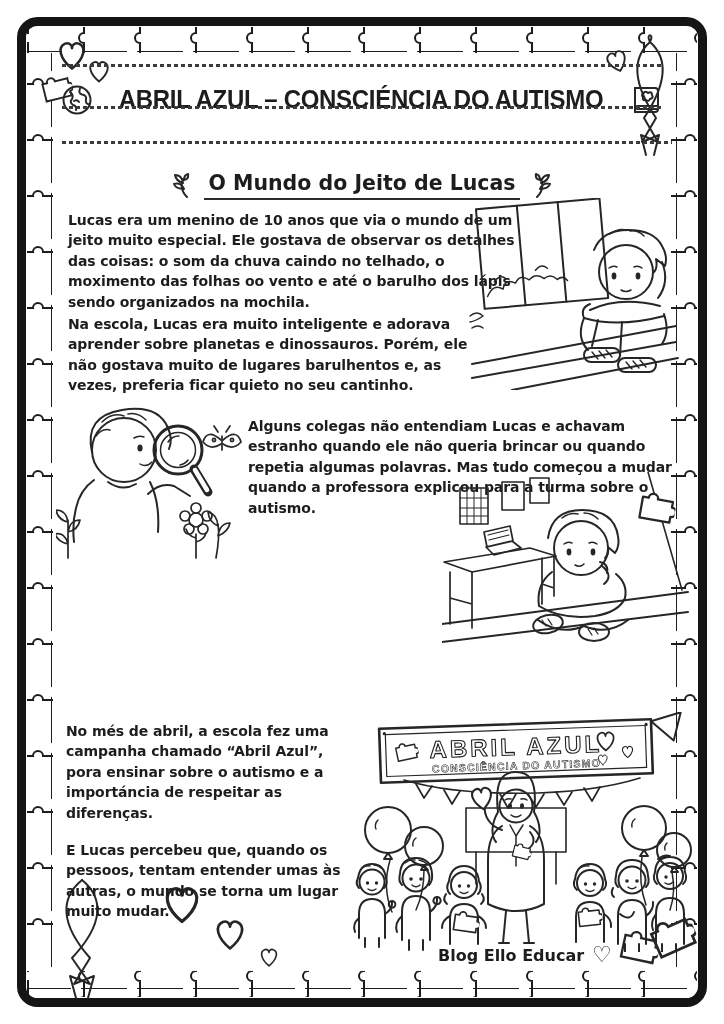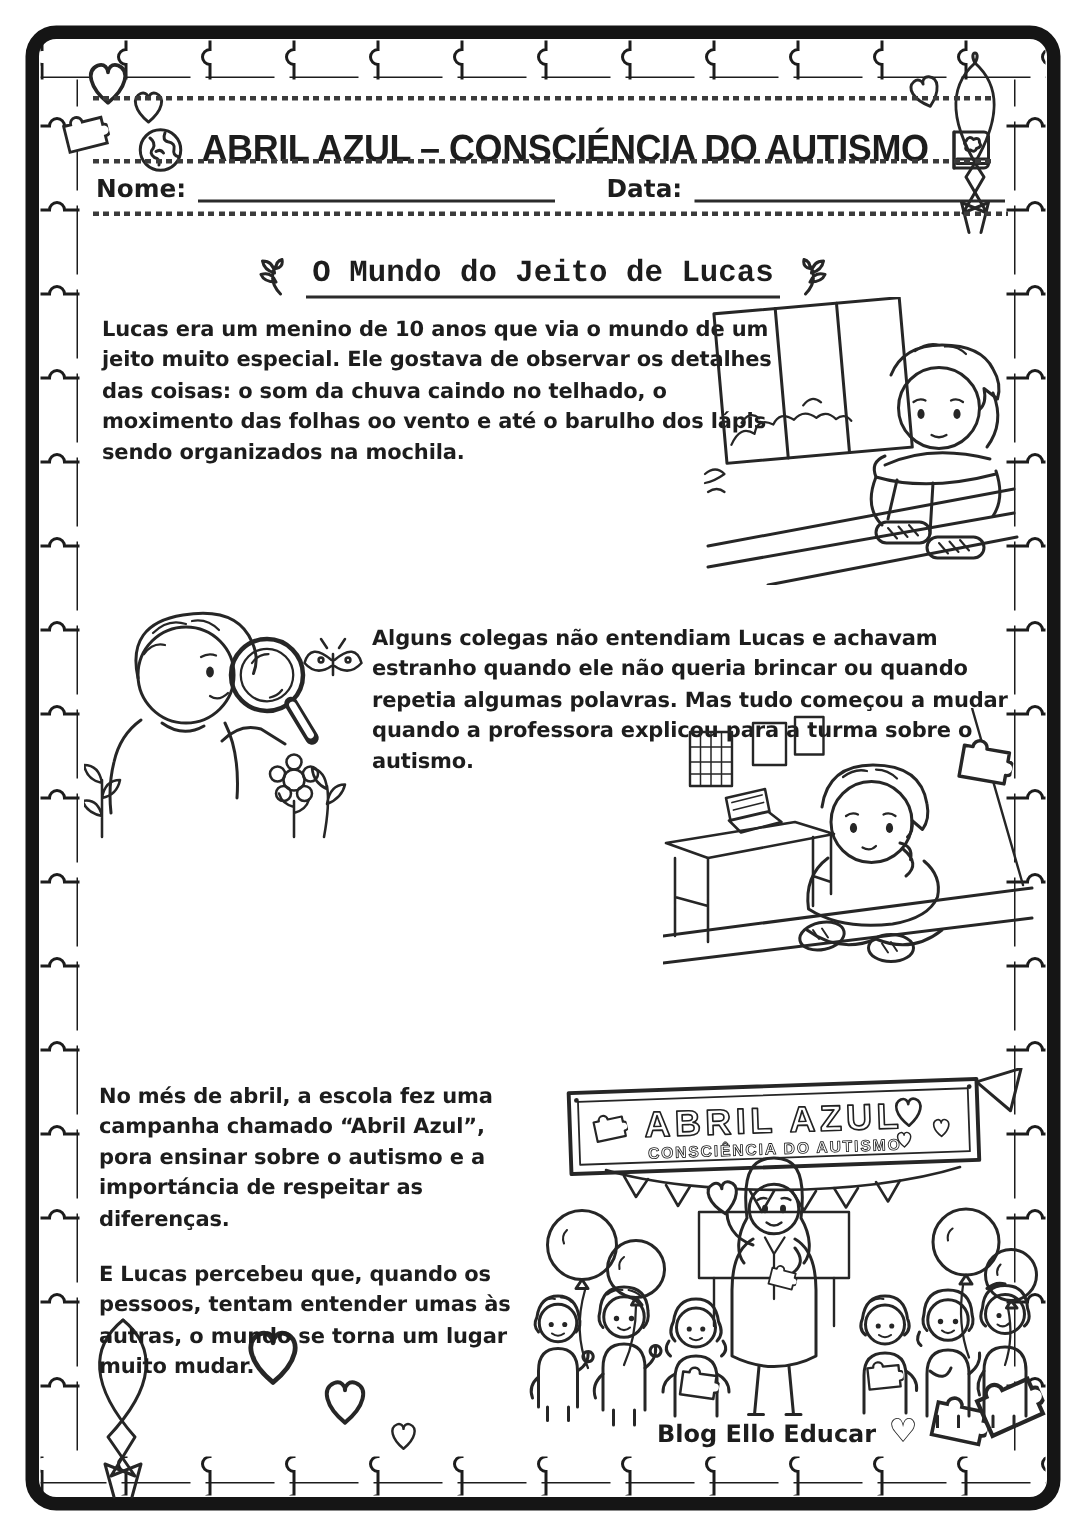"ABRIL AZUL – CONSCIÉNCIA DO" .title-row { gap: 11px -> 26px; justify-content: flex-end -> center }
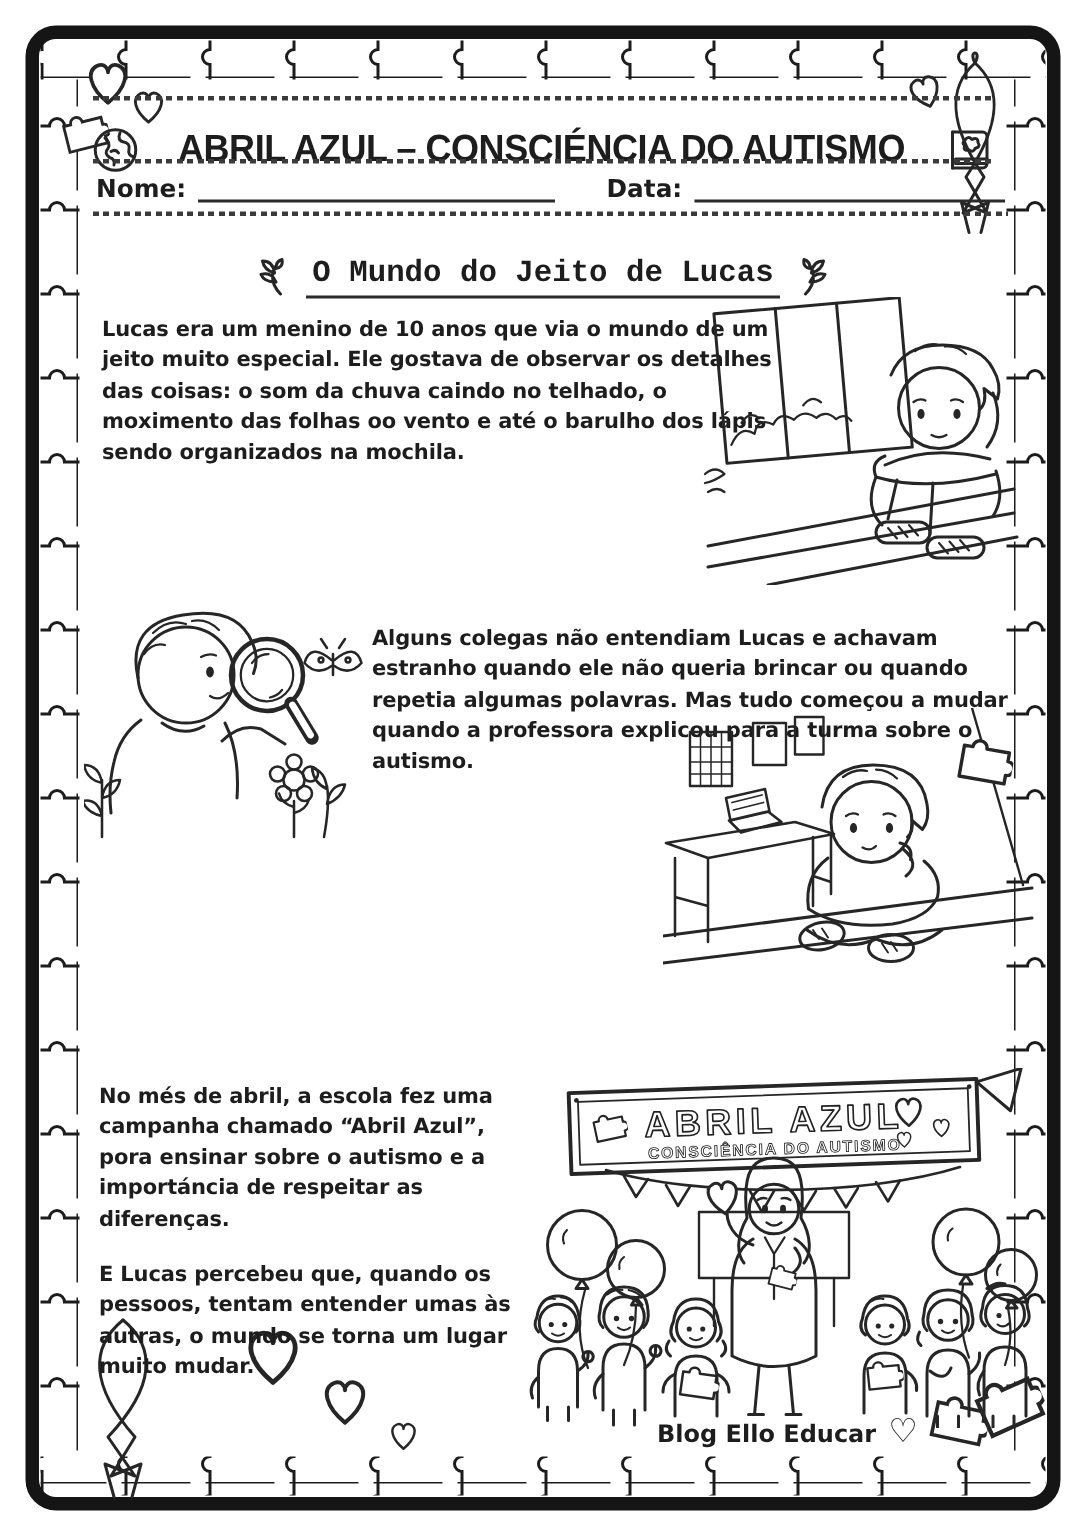"Nome:" div.nd-row { html: <div> <span>Nome:</span> <span></span> <span>Data:</span> <span></span> </div> -> none }
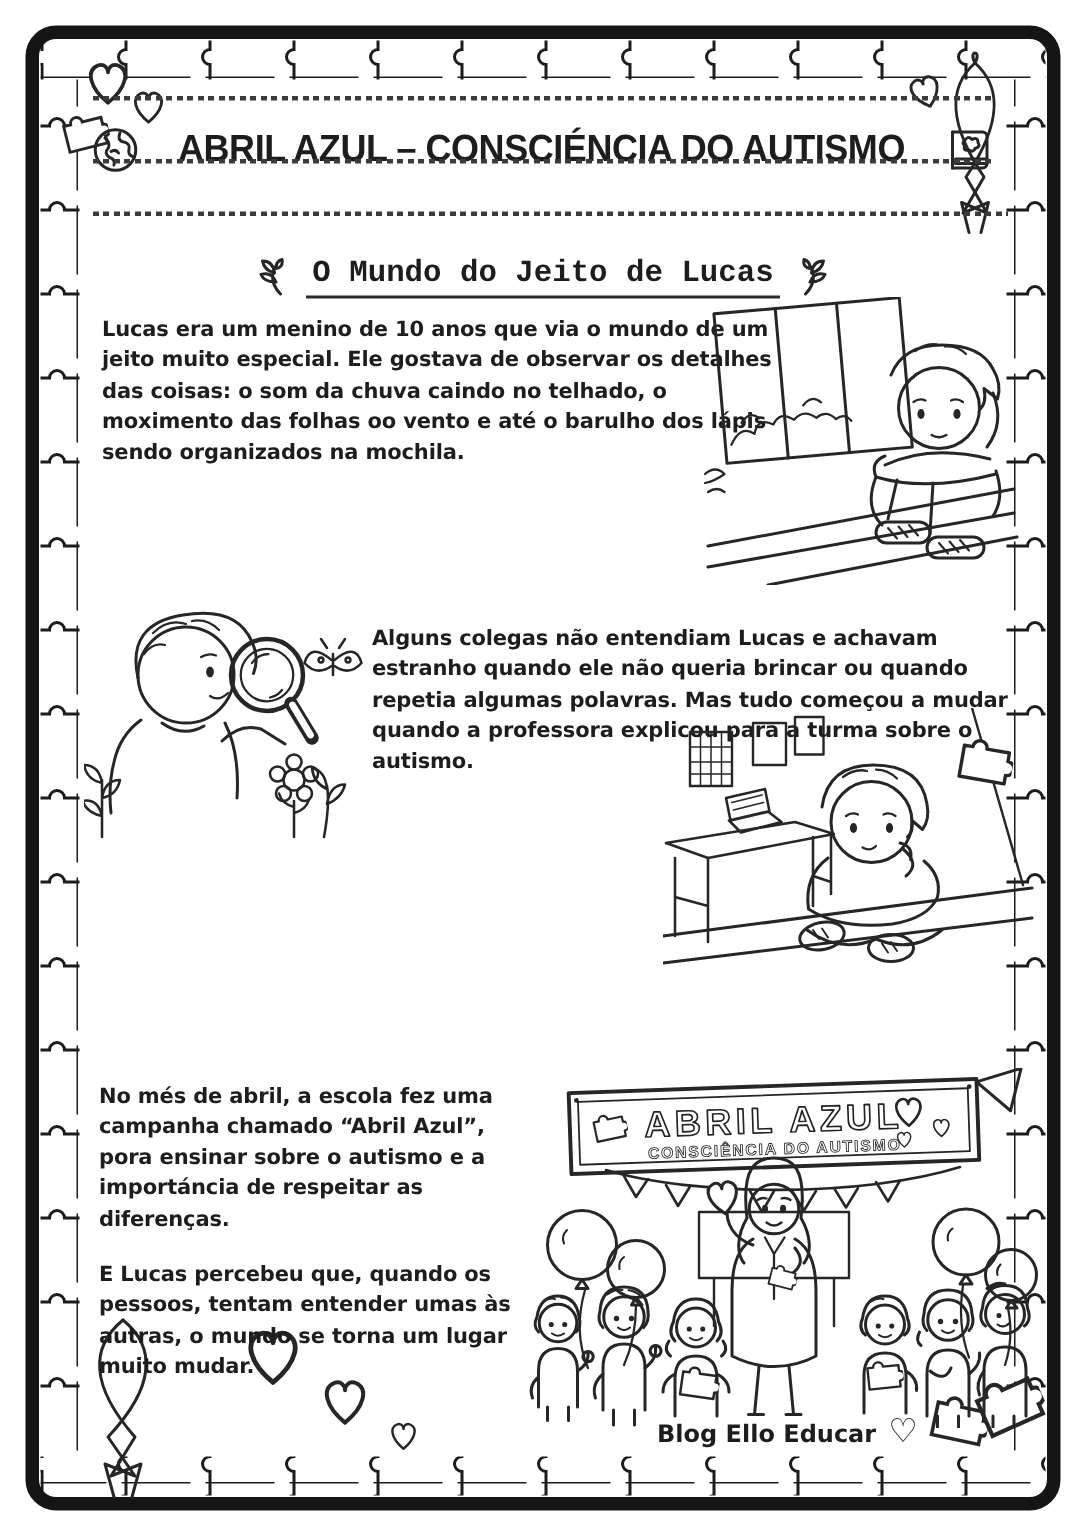"O Mundo do Jeito de" .section-row { font-family: Liberation Mono, monospace -> none }
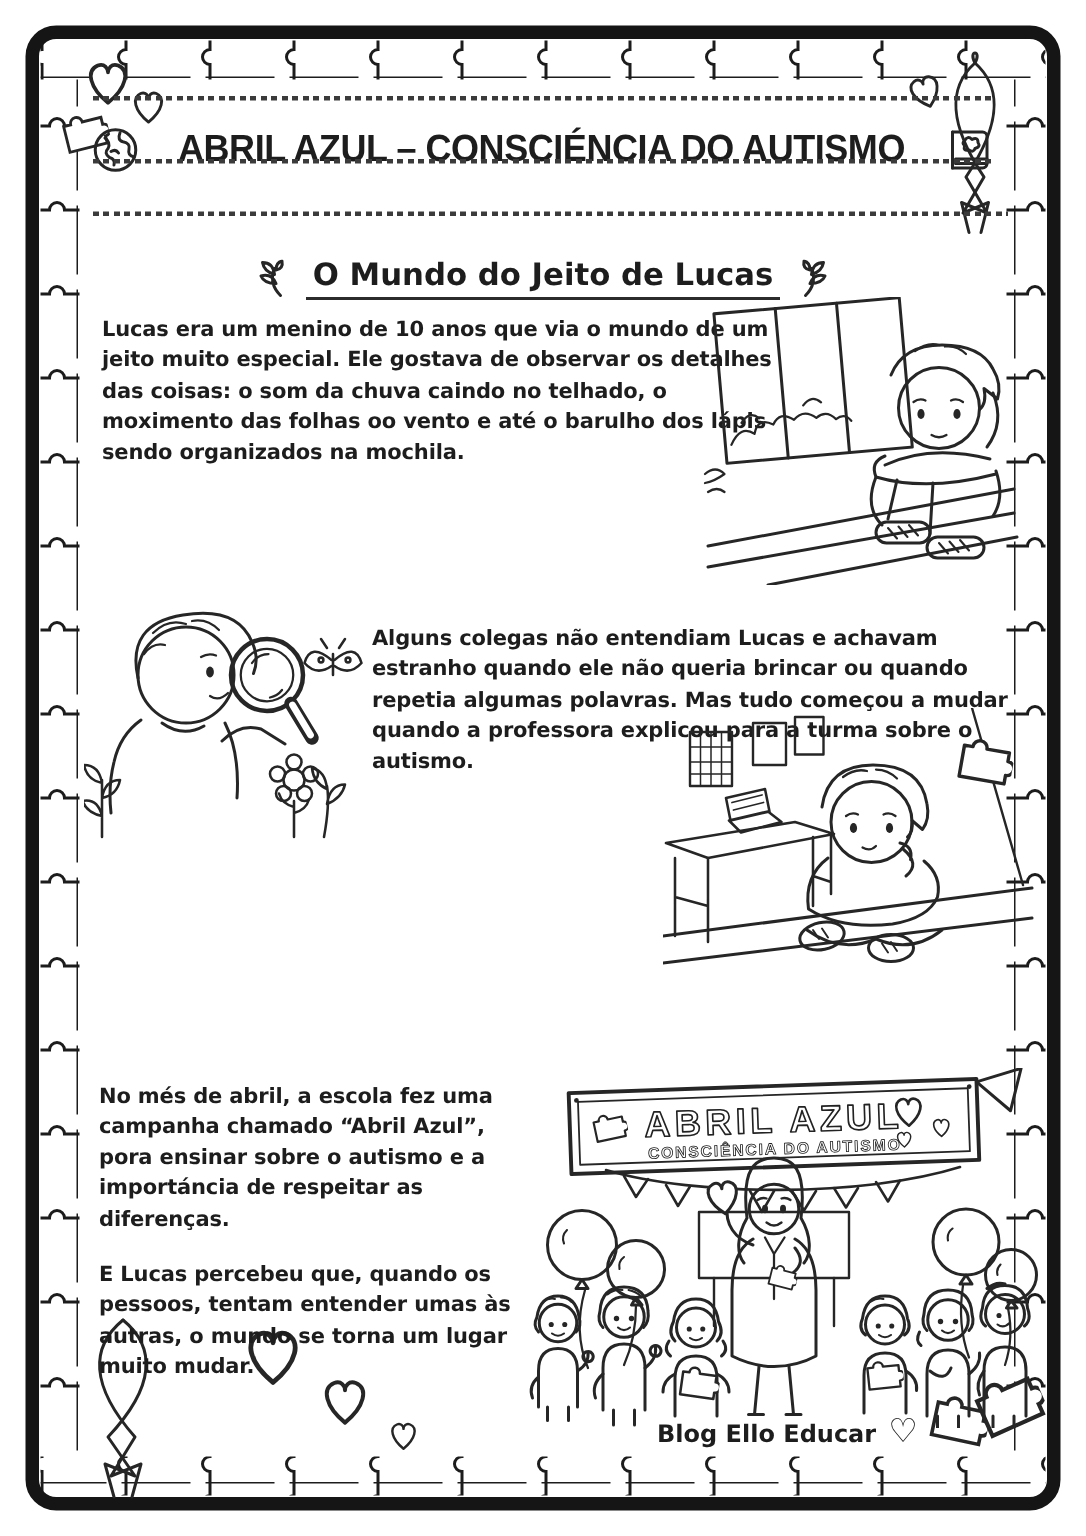"Na escola, Lucas era muito" p.para { html: none -> <p>Na escola, Lucas era muito inteligente e adorava aprender sobre planetas e dinossauros. Porém, ele não gostava muito de lugares barulhentos e, as vezes, preferia ficar quieto no seu cantinho.</p> }
